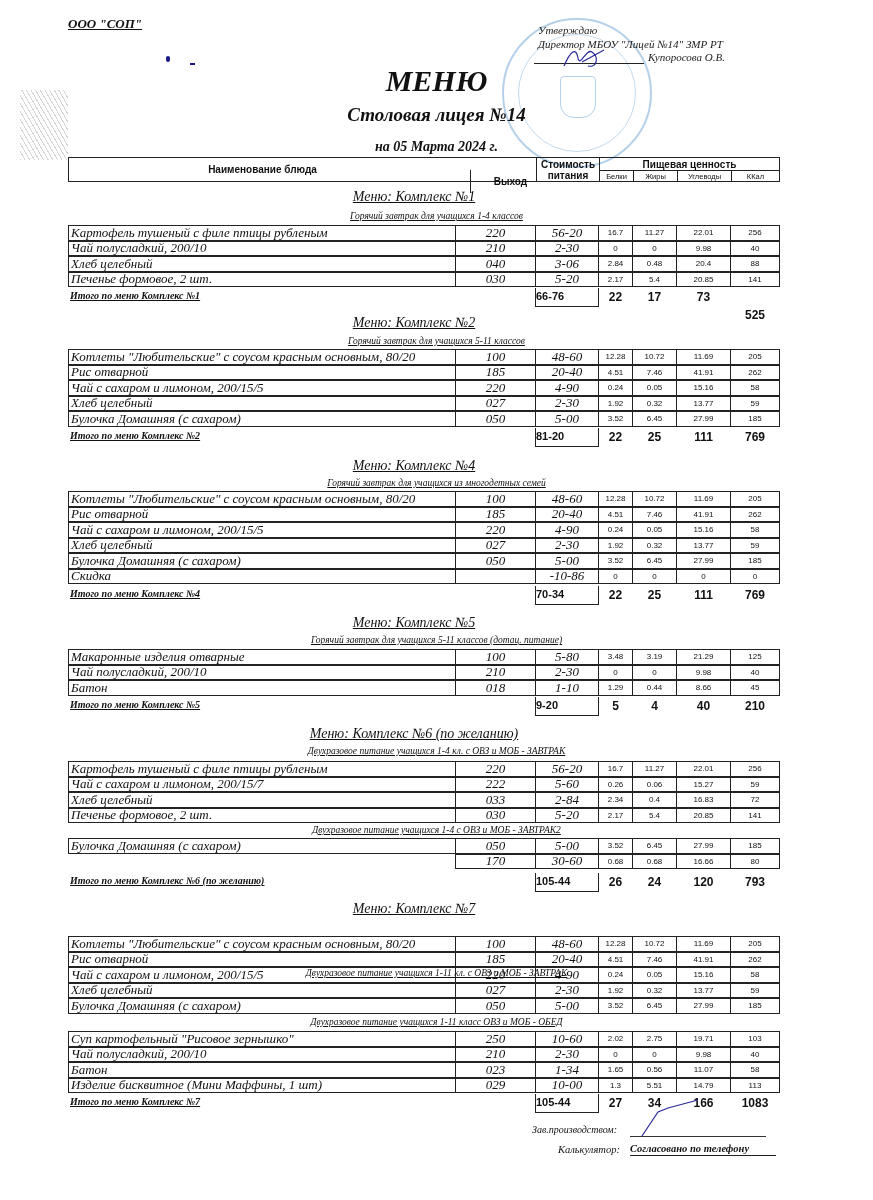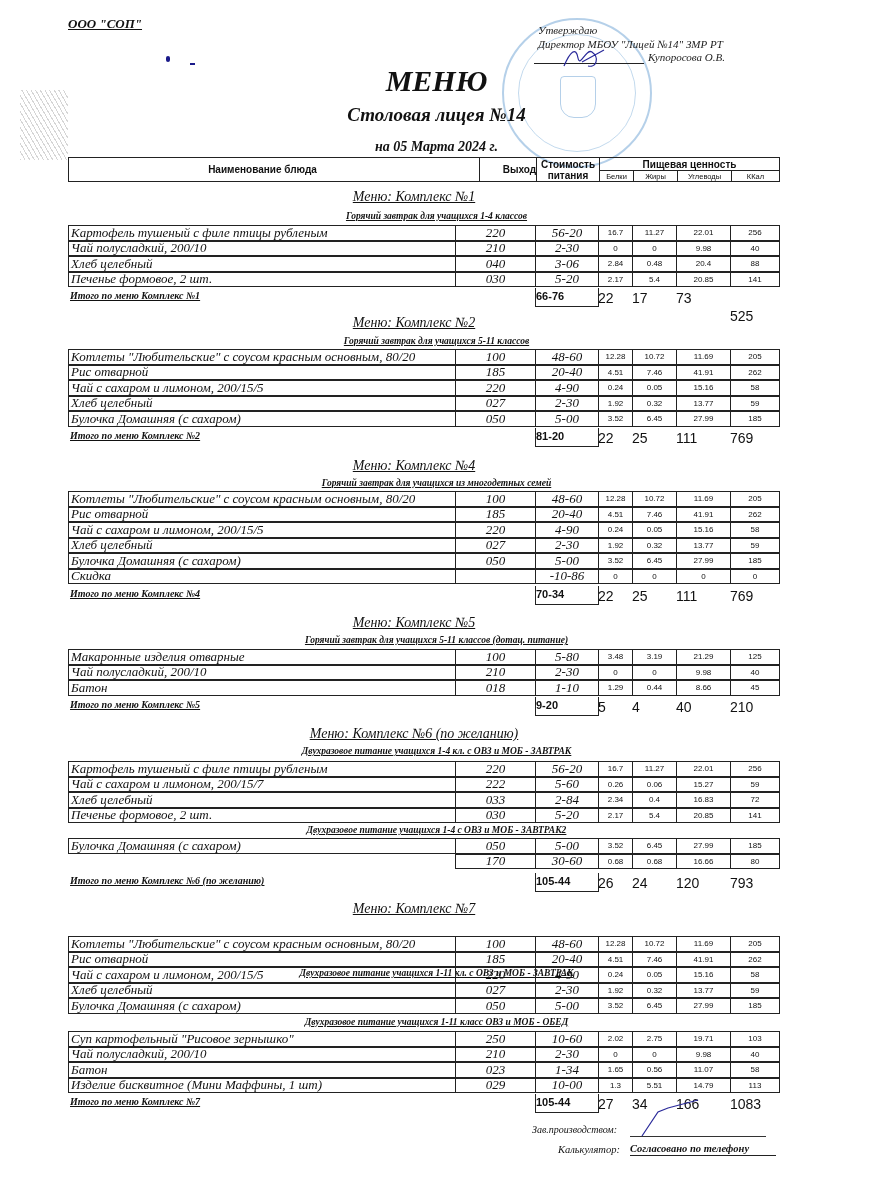"Выход" div.hcell { left: 410px -> 401px; margin-top: none -> 12px }
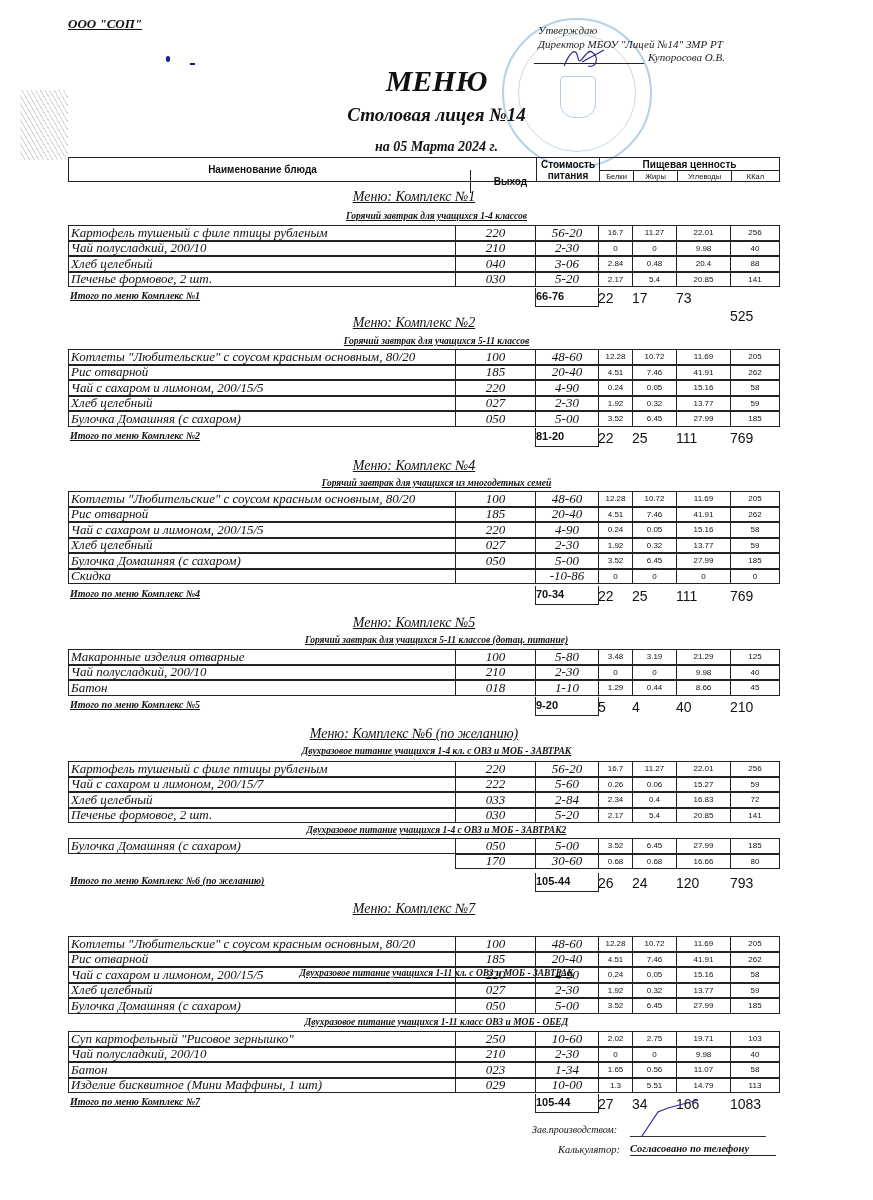"Горячий завтрак для учащихся 1-4" .sub-title { font-weight: bold -> normal }
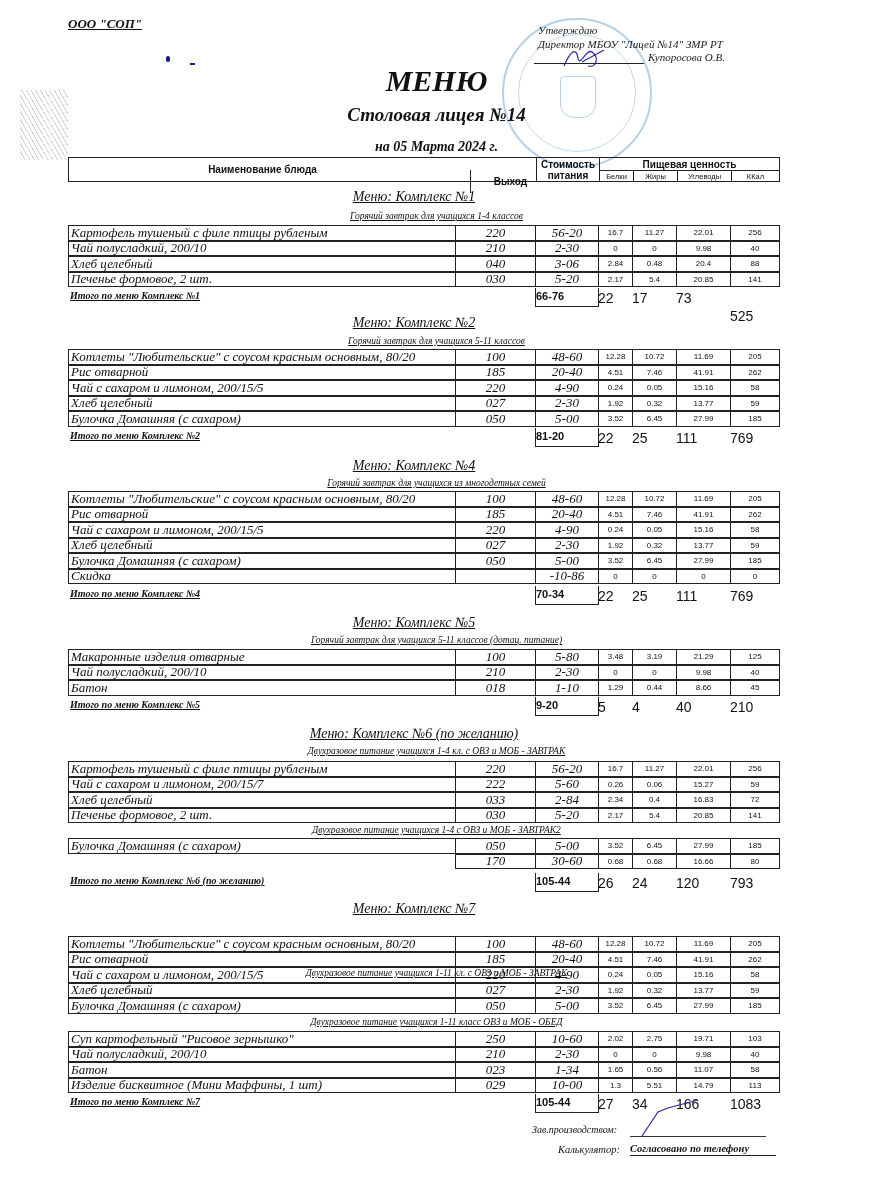"22" .total-n { font-size: 14px -> 12px; font-weight: normal -> bold; text-align: none -> center }
